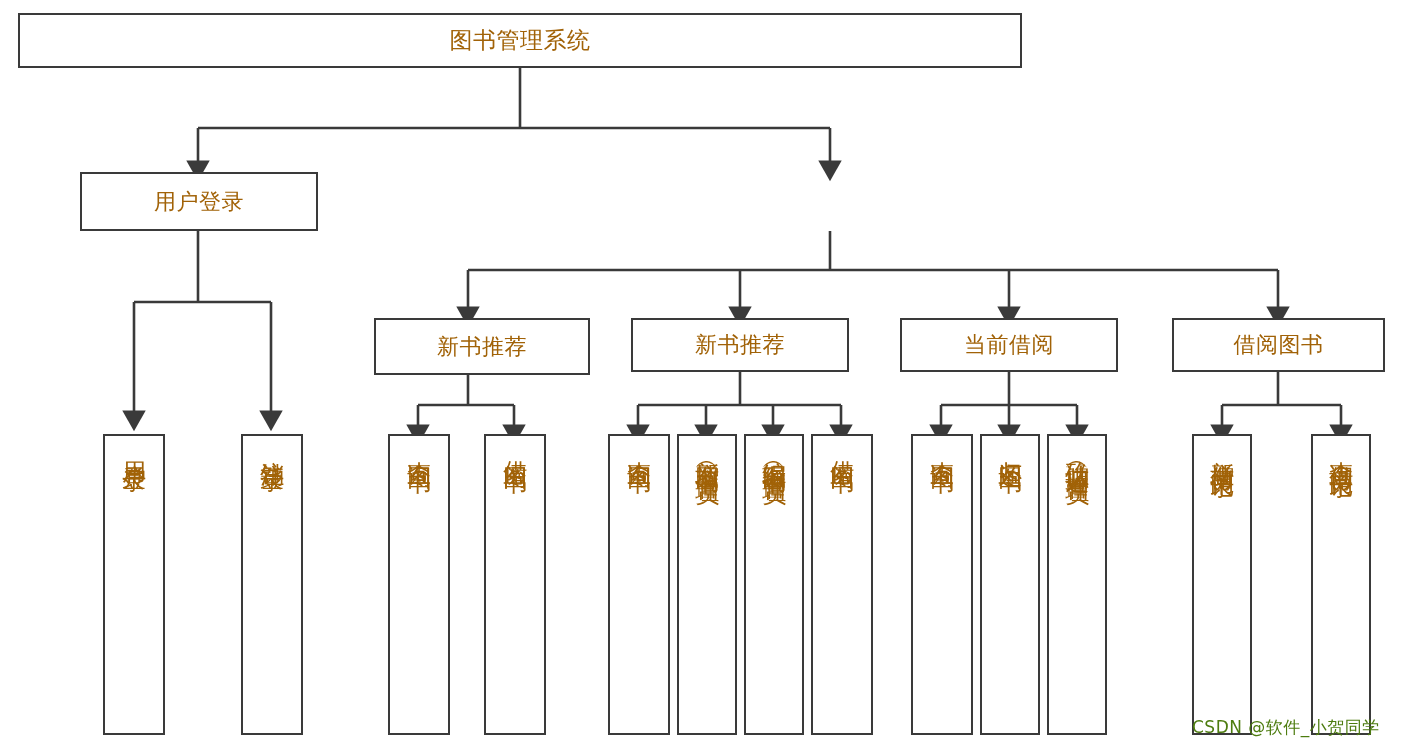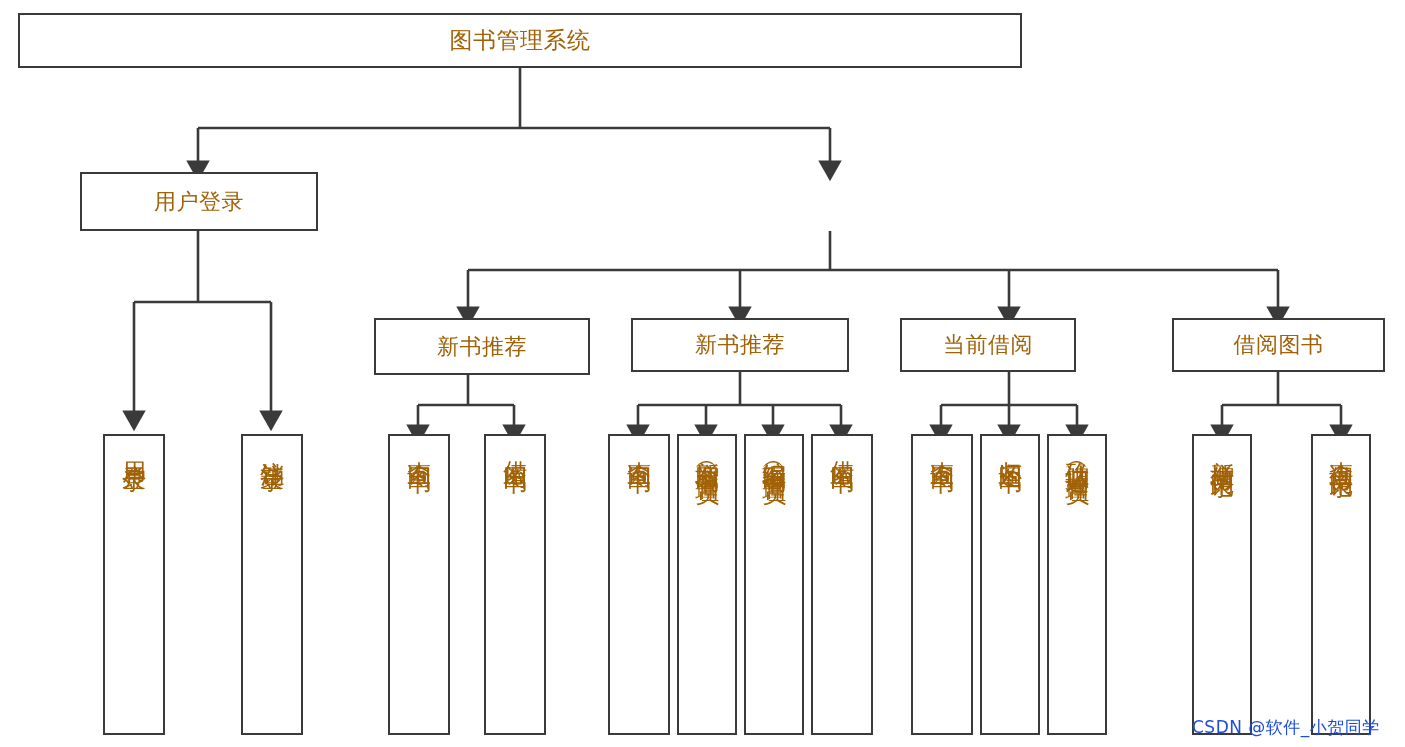"当前借阅" div.node { width: 176px -> 218px }
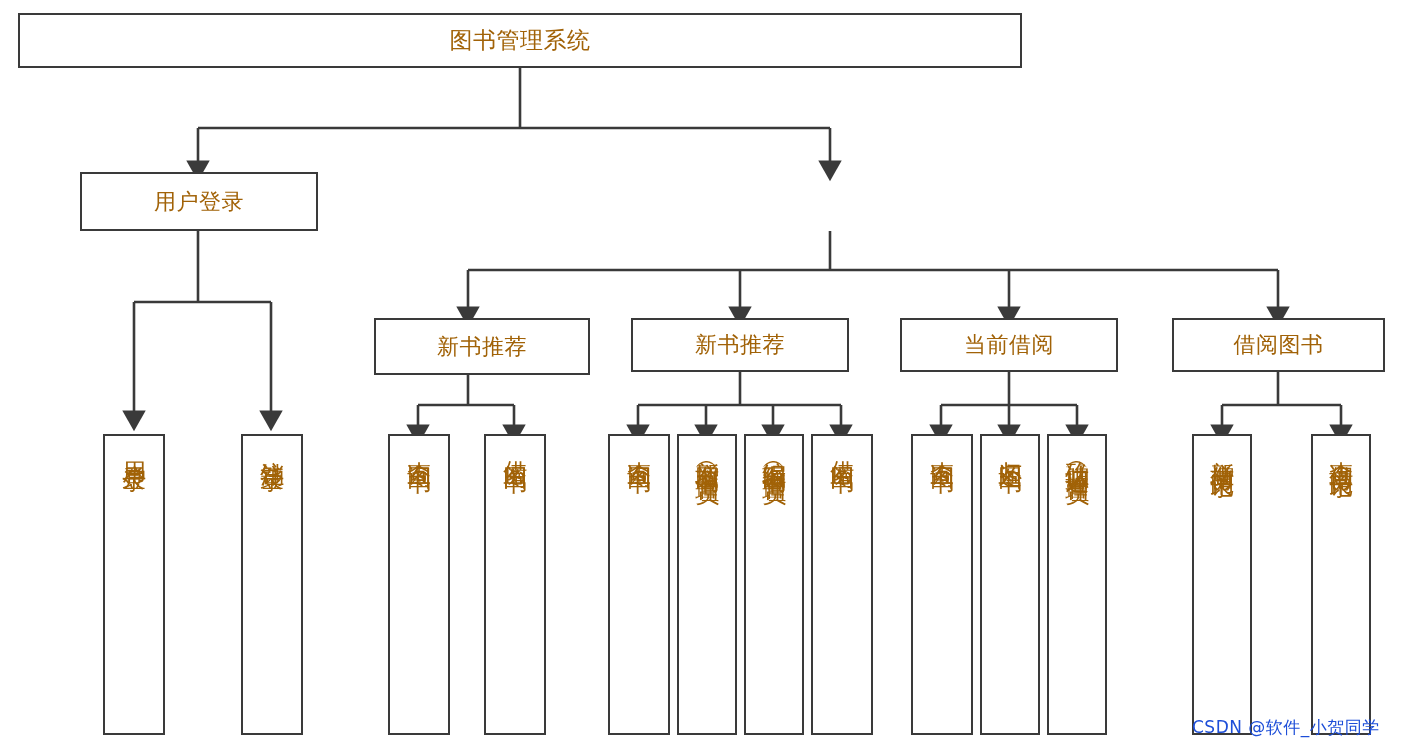"CSDN @软件_小贺同学" .watermark { color: #1d4ed8 -> #4d7c0f }
